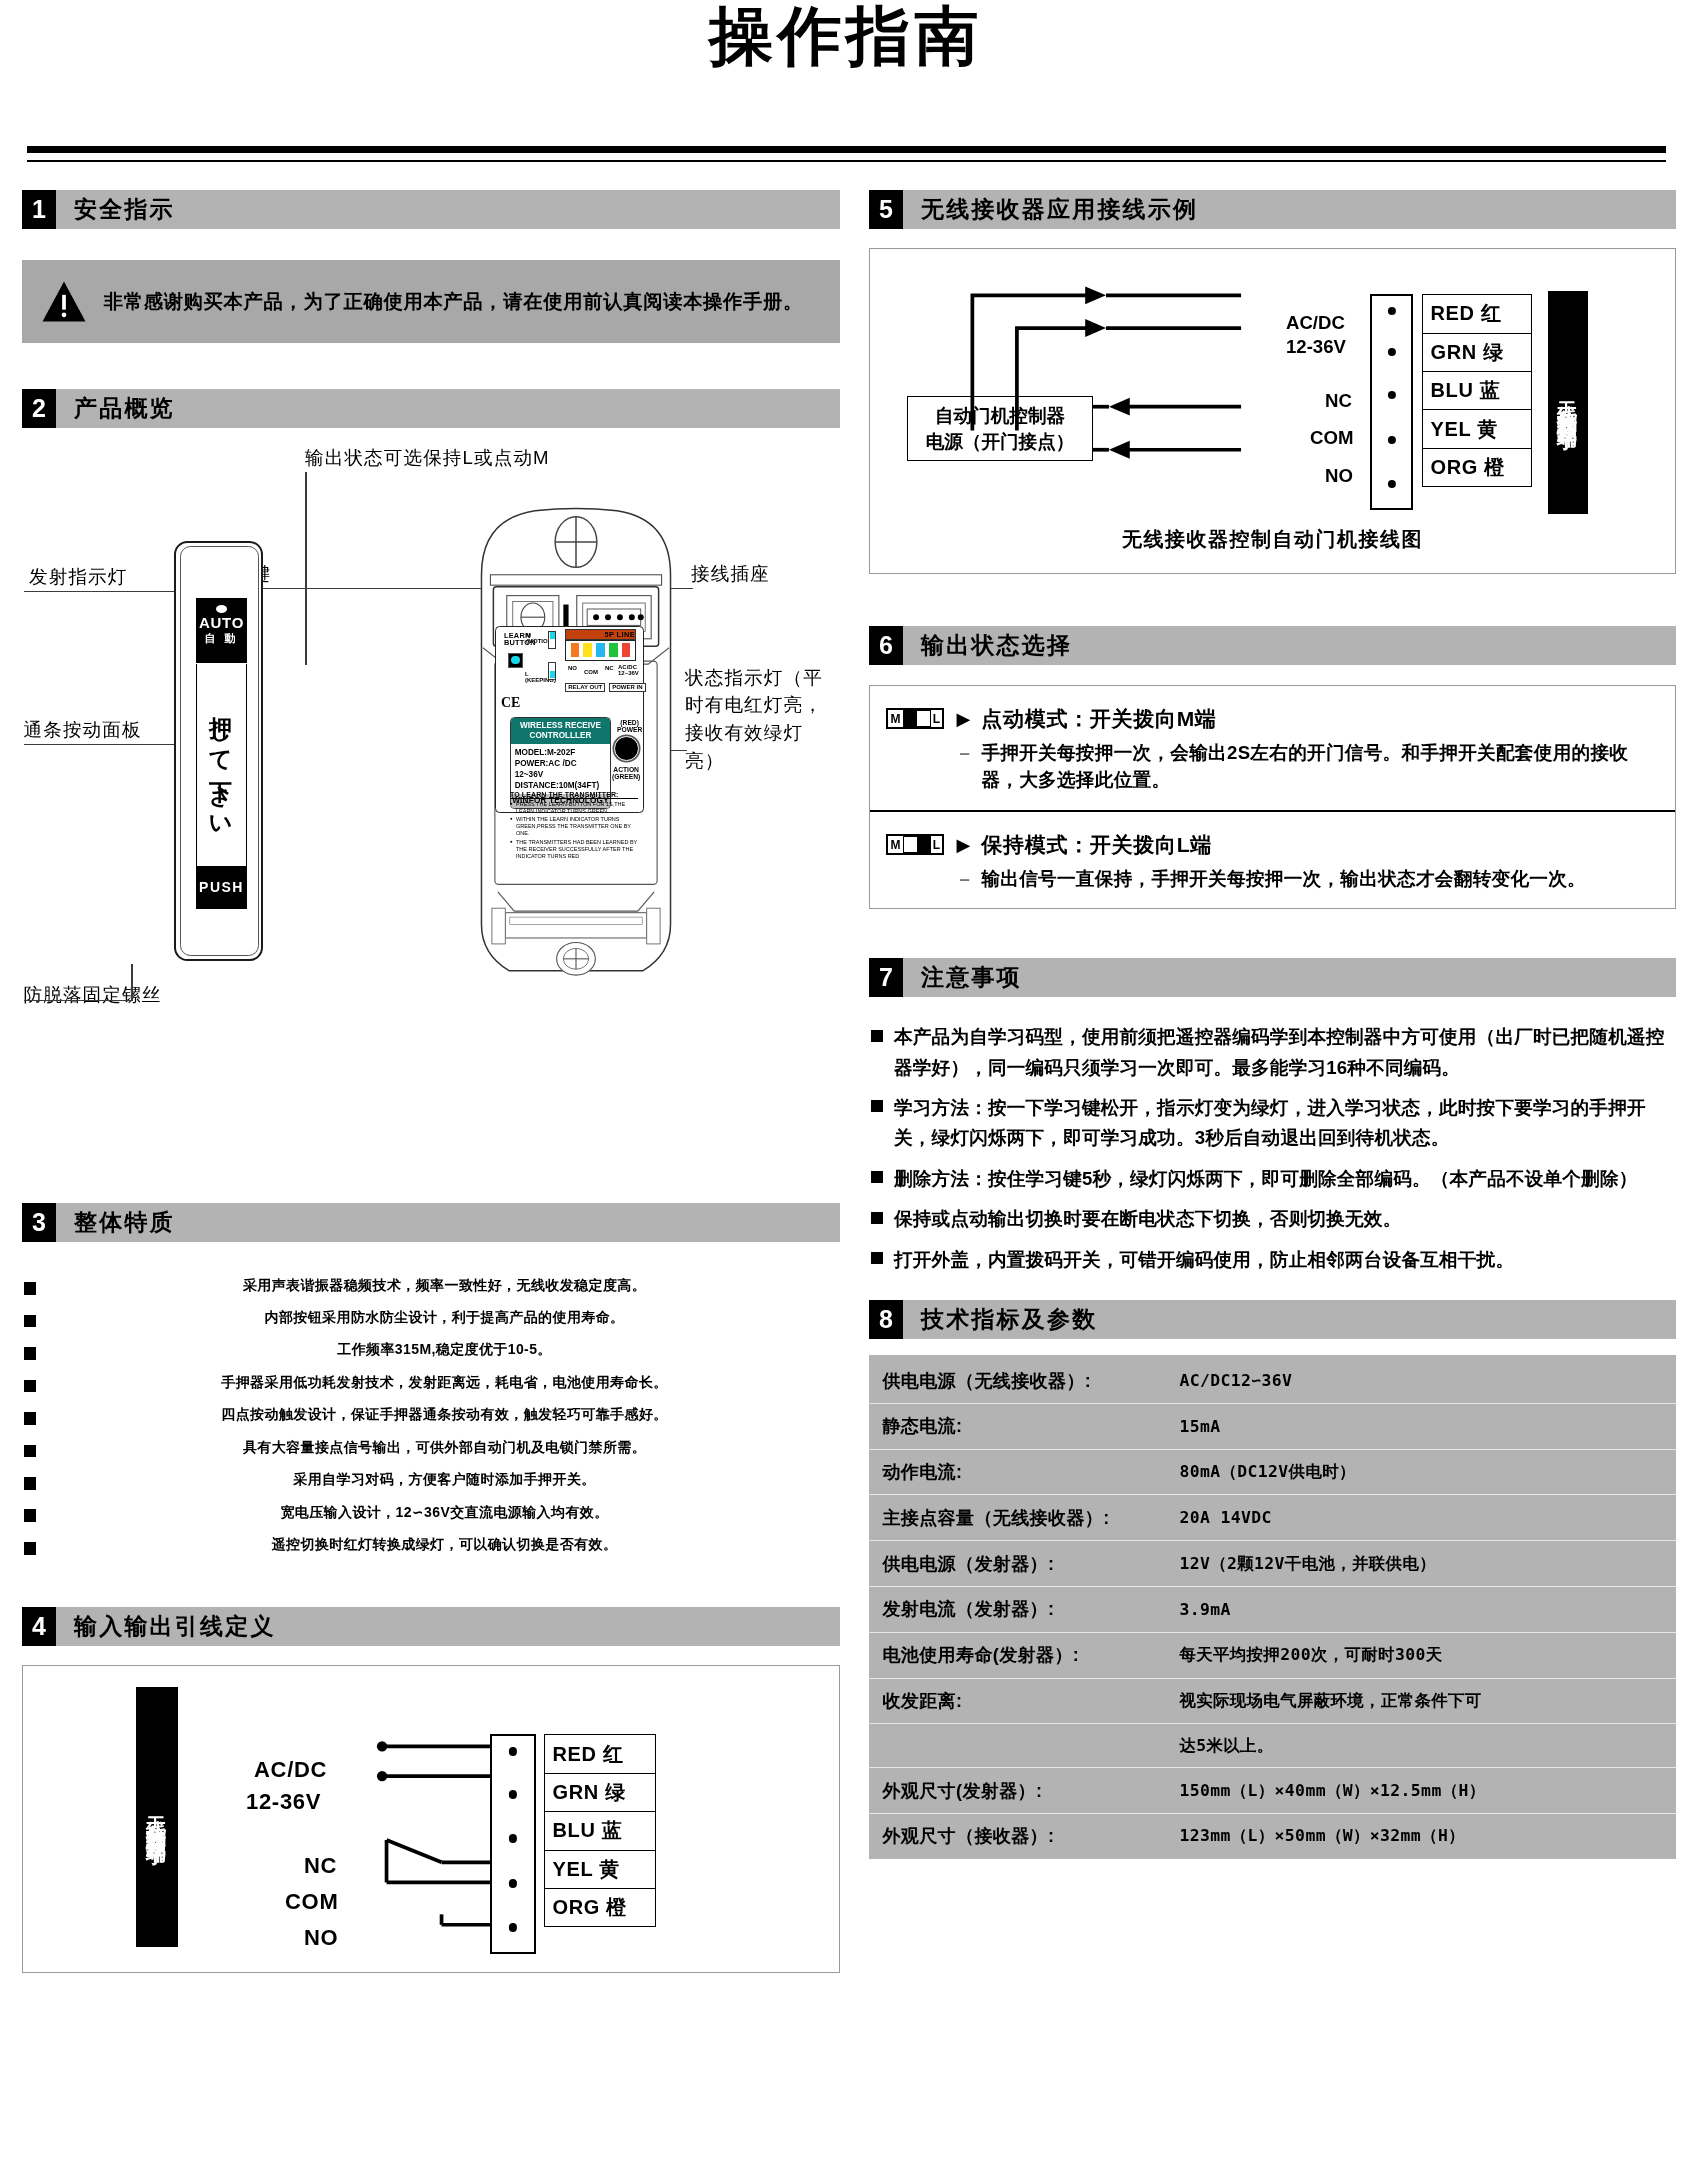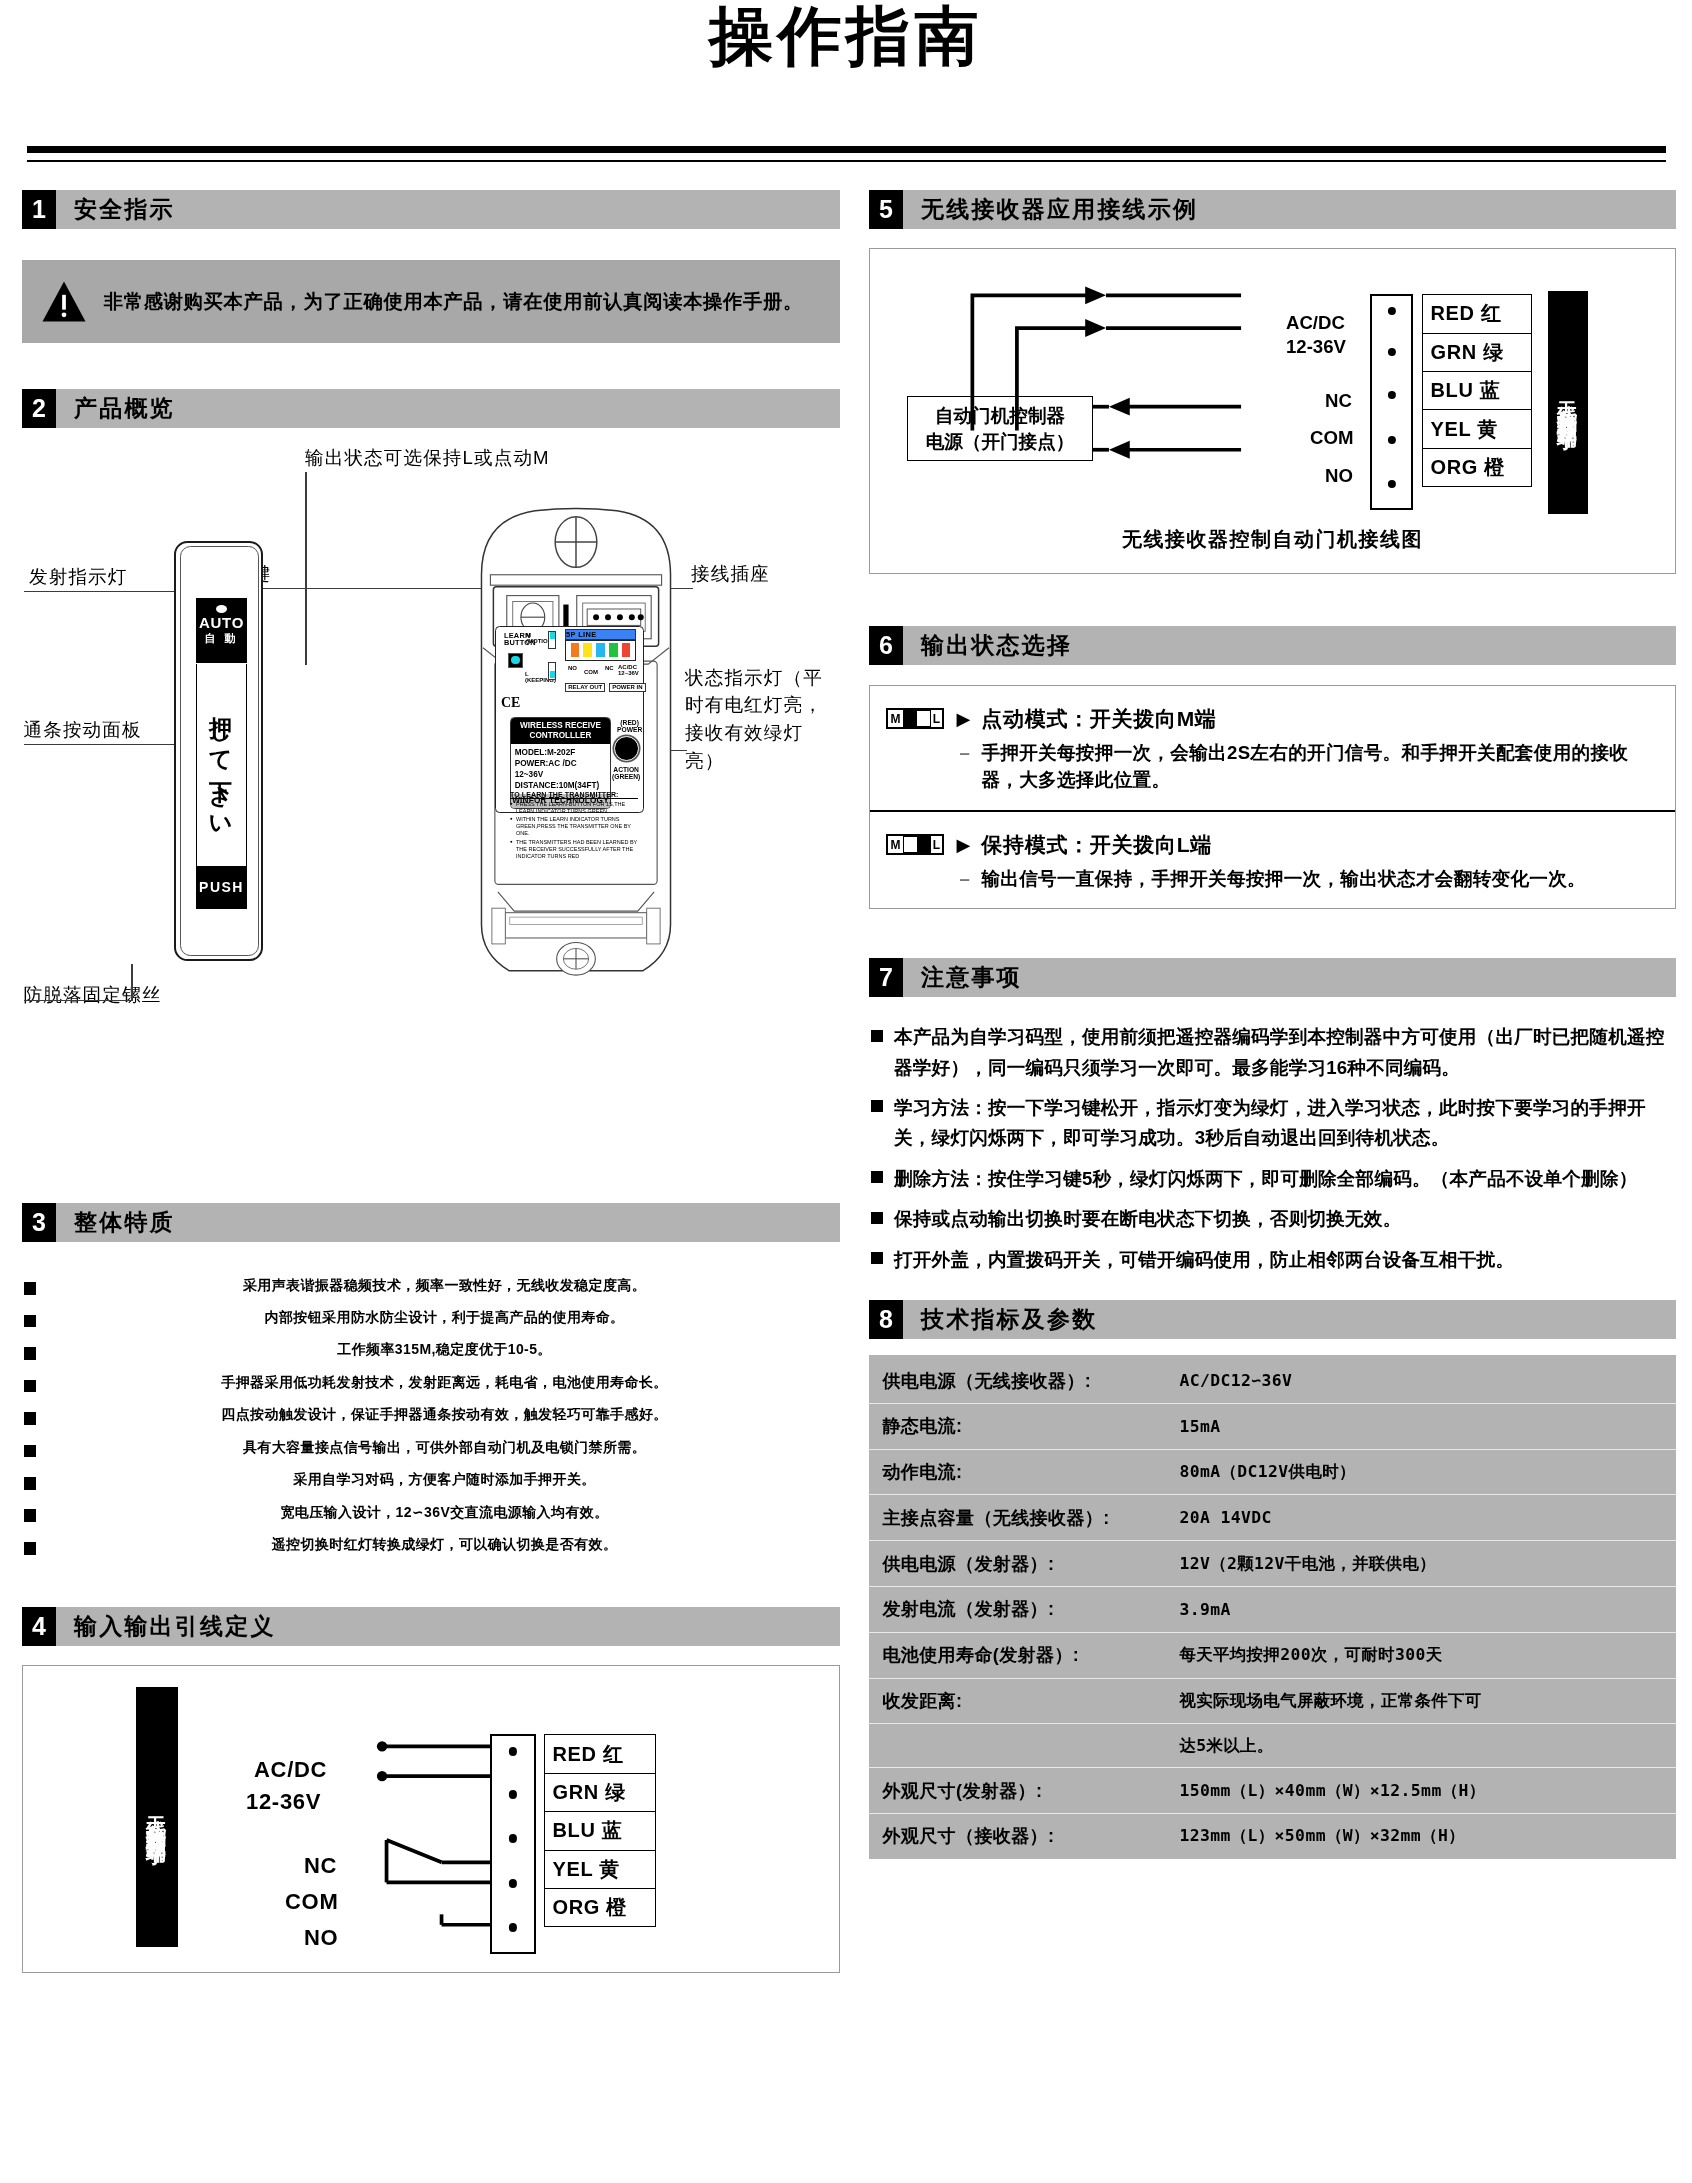"5P LINE" .rx-5p-hdr { background: #3b82f6 -> #c2410c; text-align: left -> right }
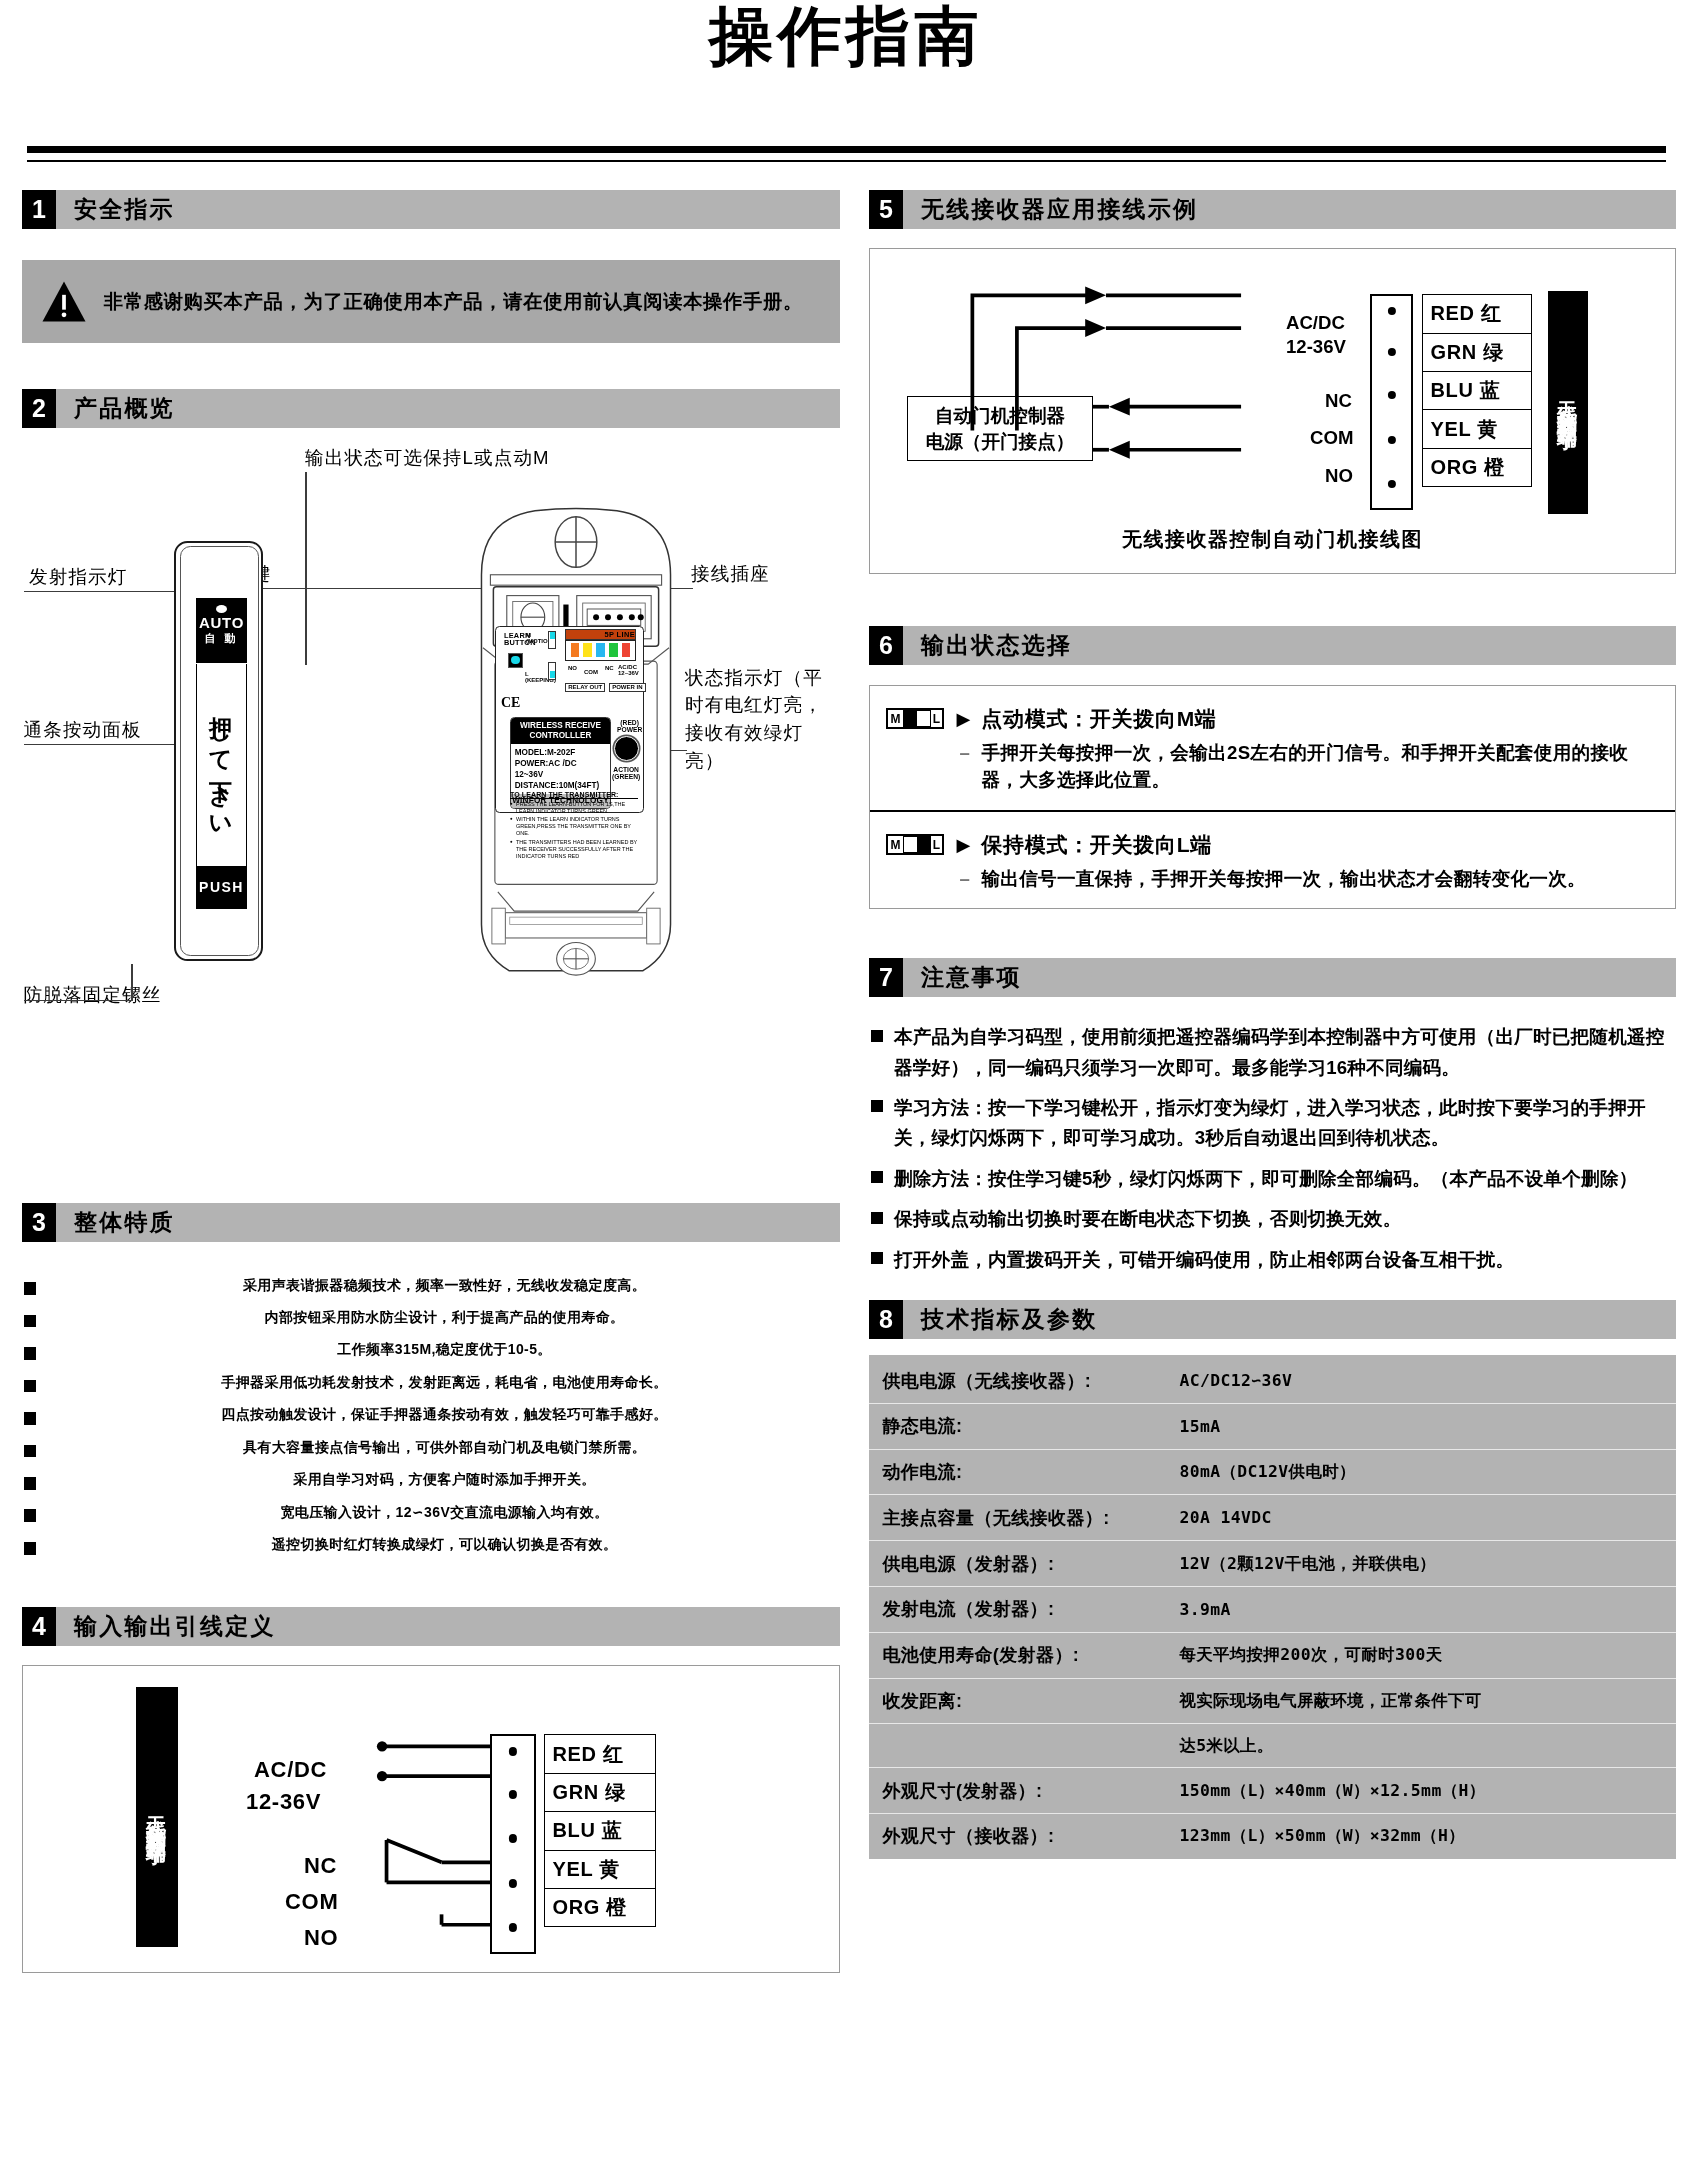"WIRELESS RECEIVE" .rx-label-top { background: #000000 -> #0f766e }
